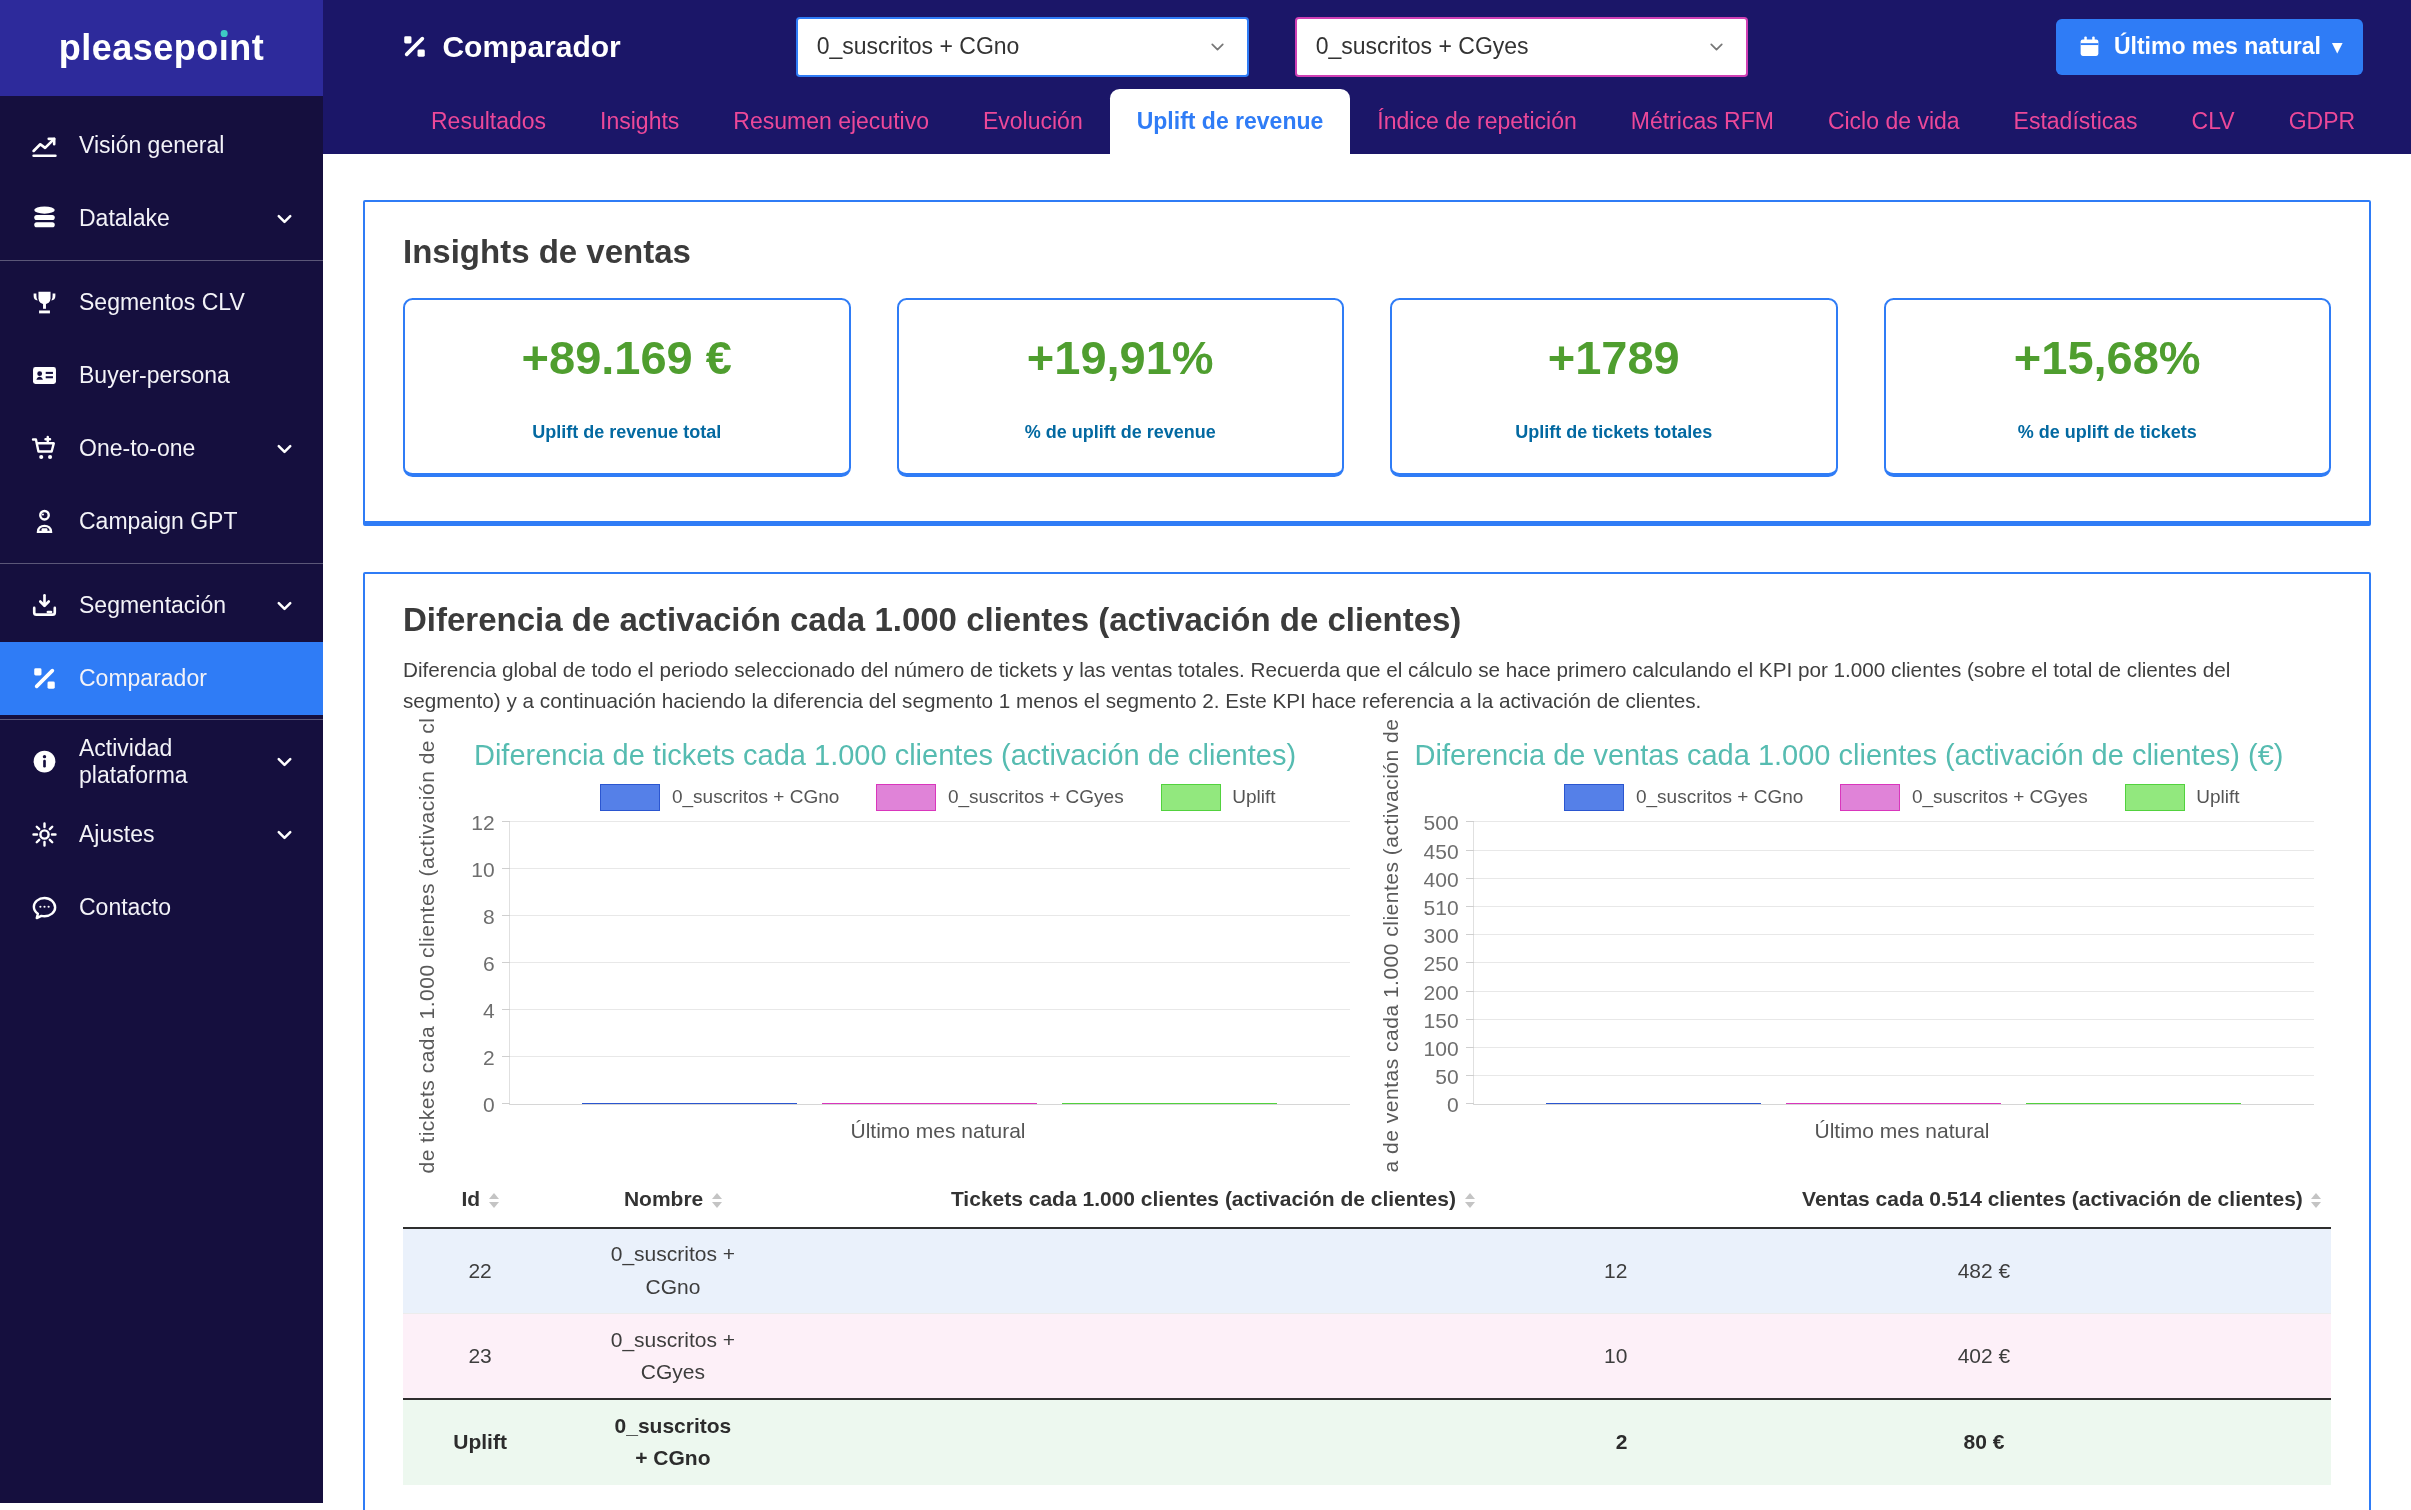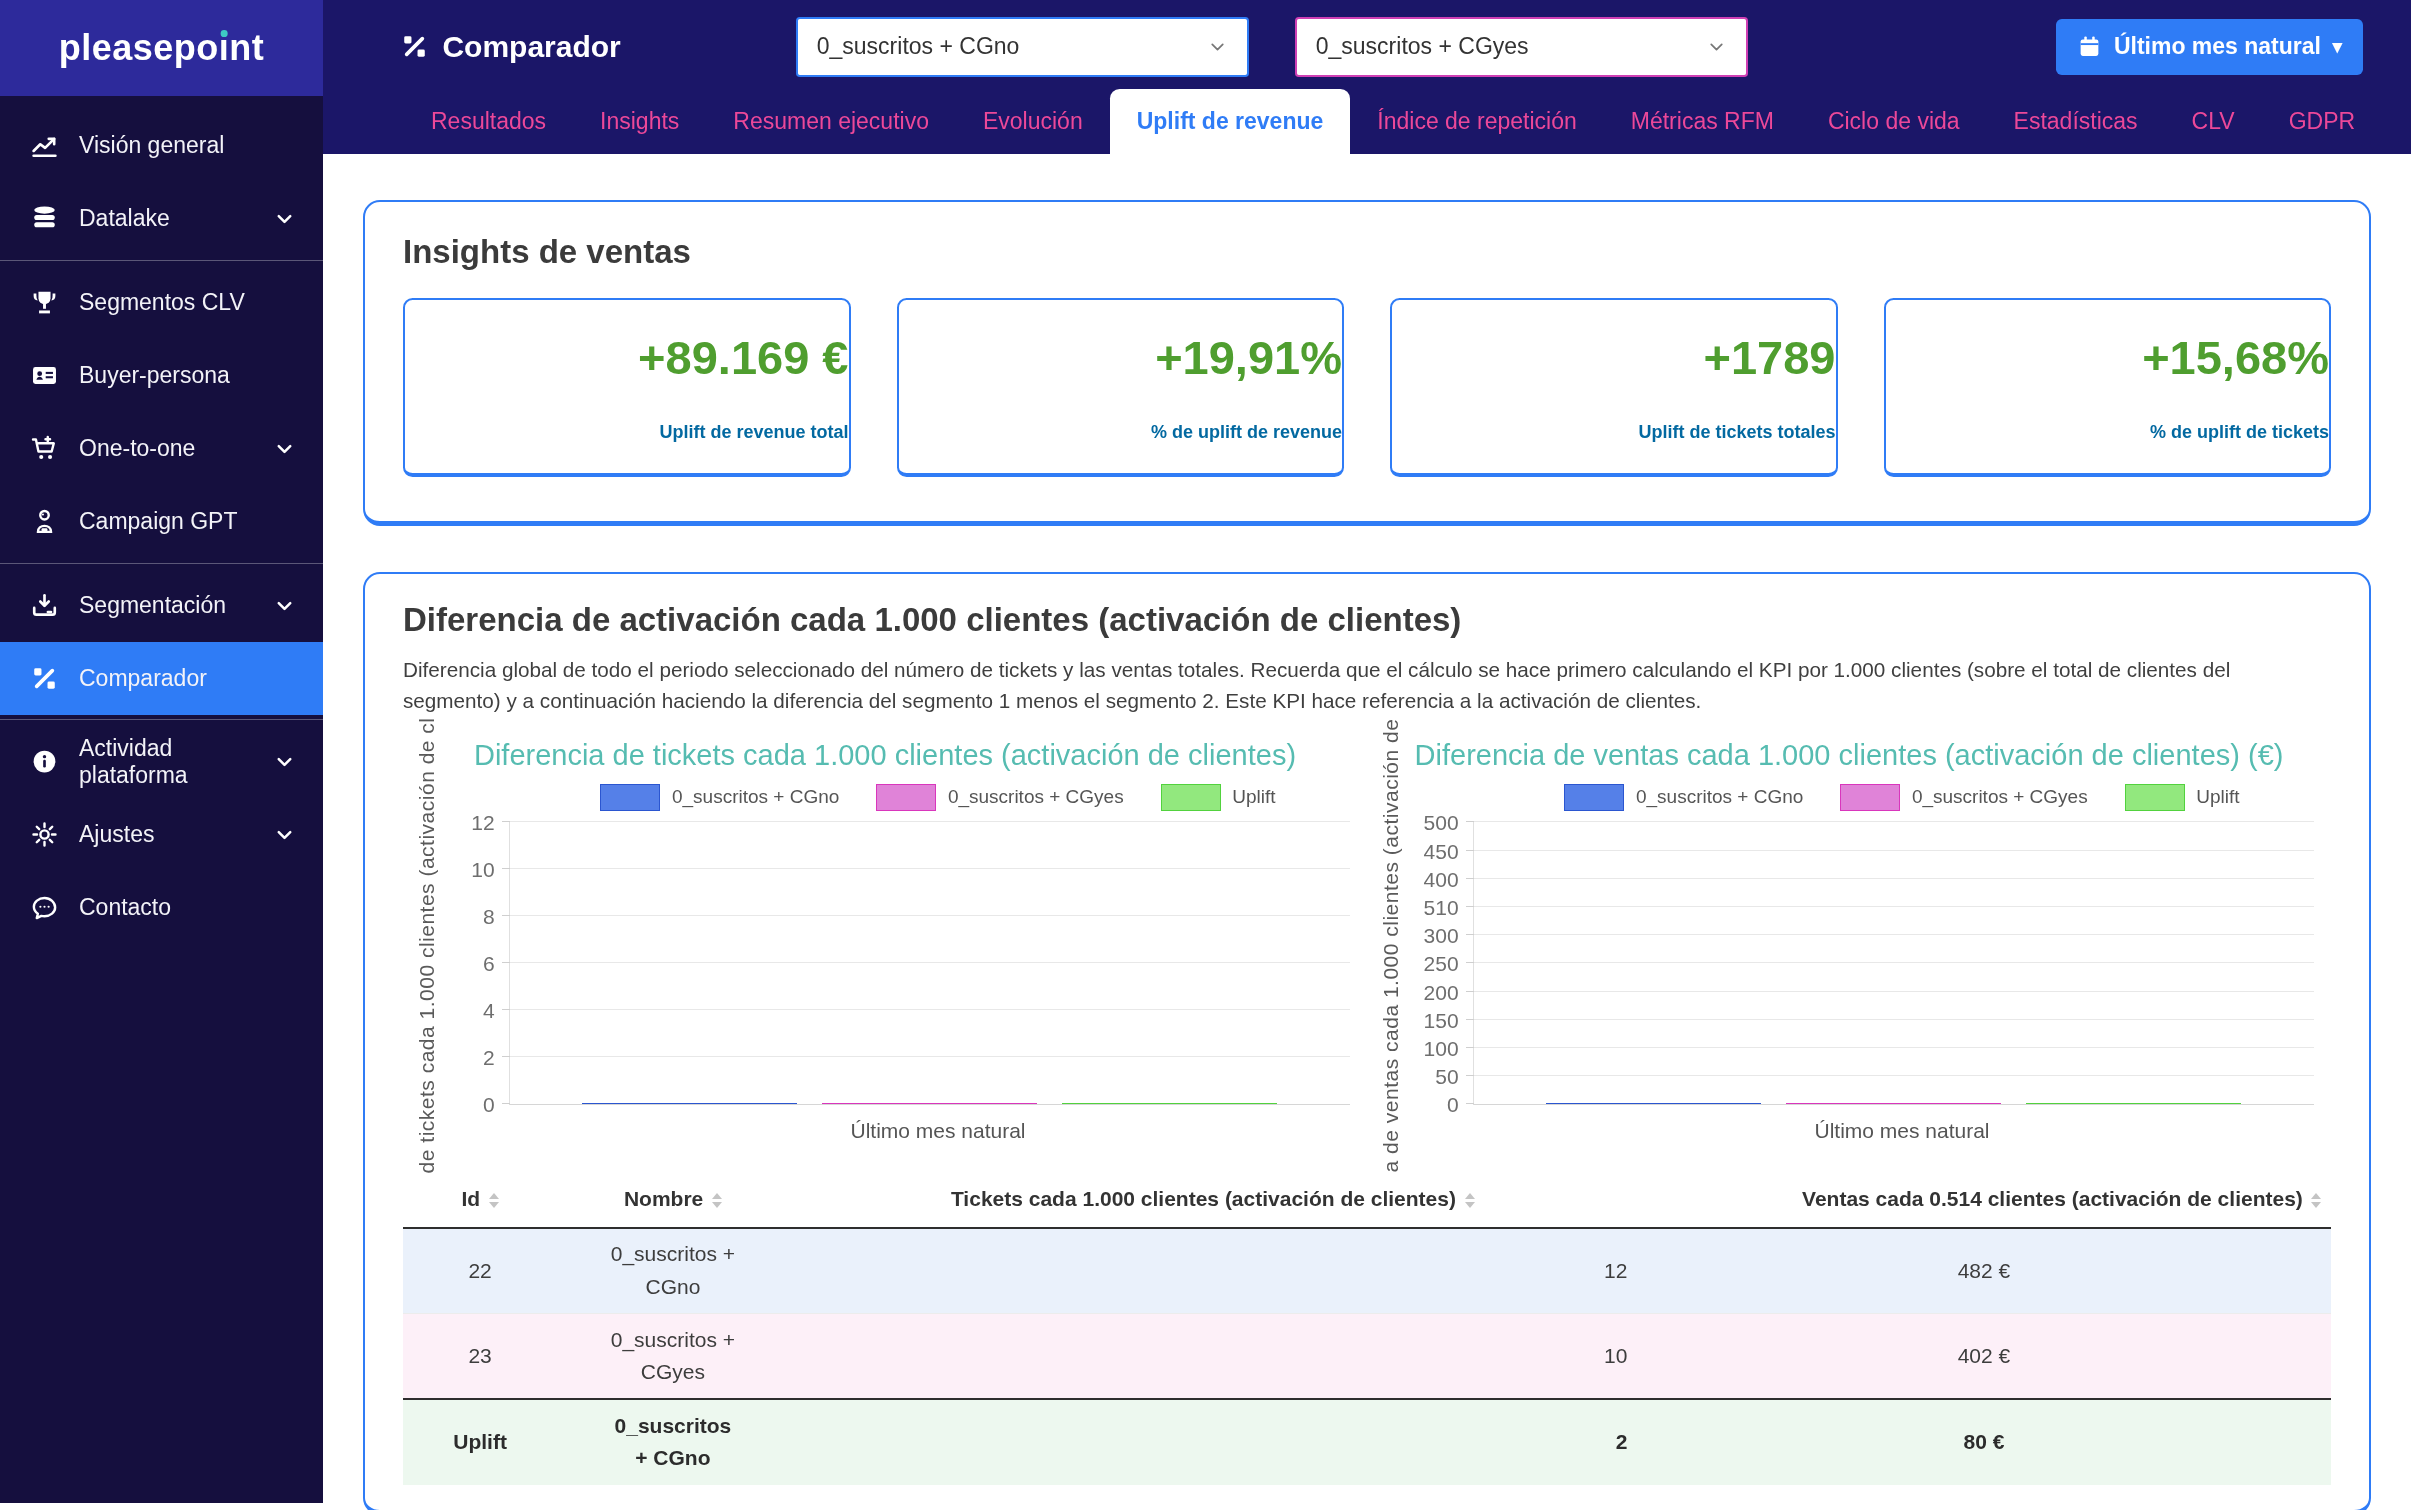"Insights de ventas" .card { border-radius: 17px -> 2px }
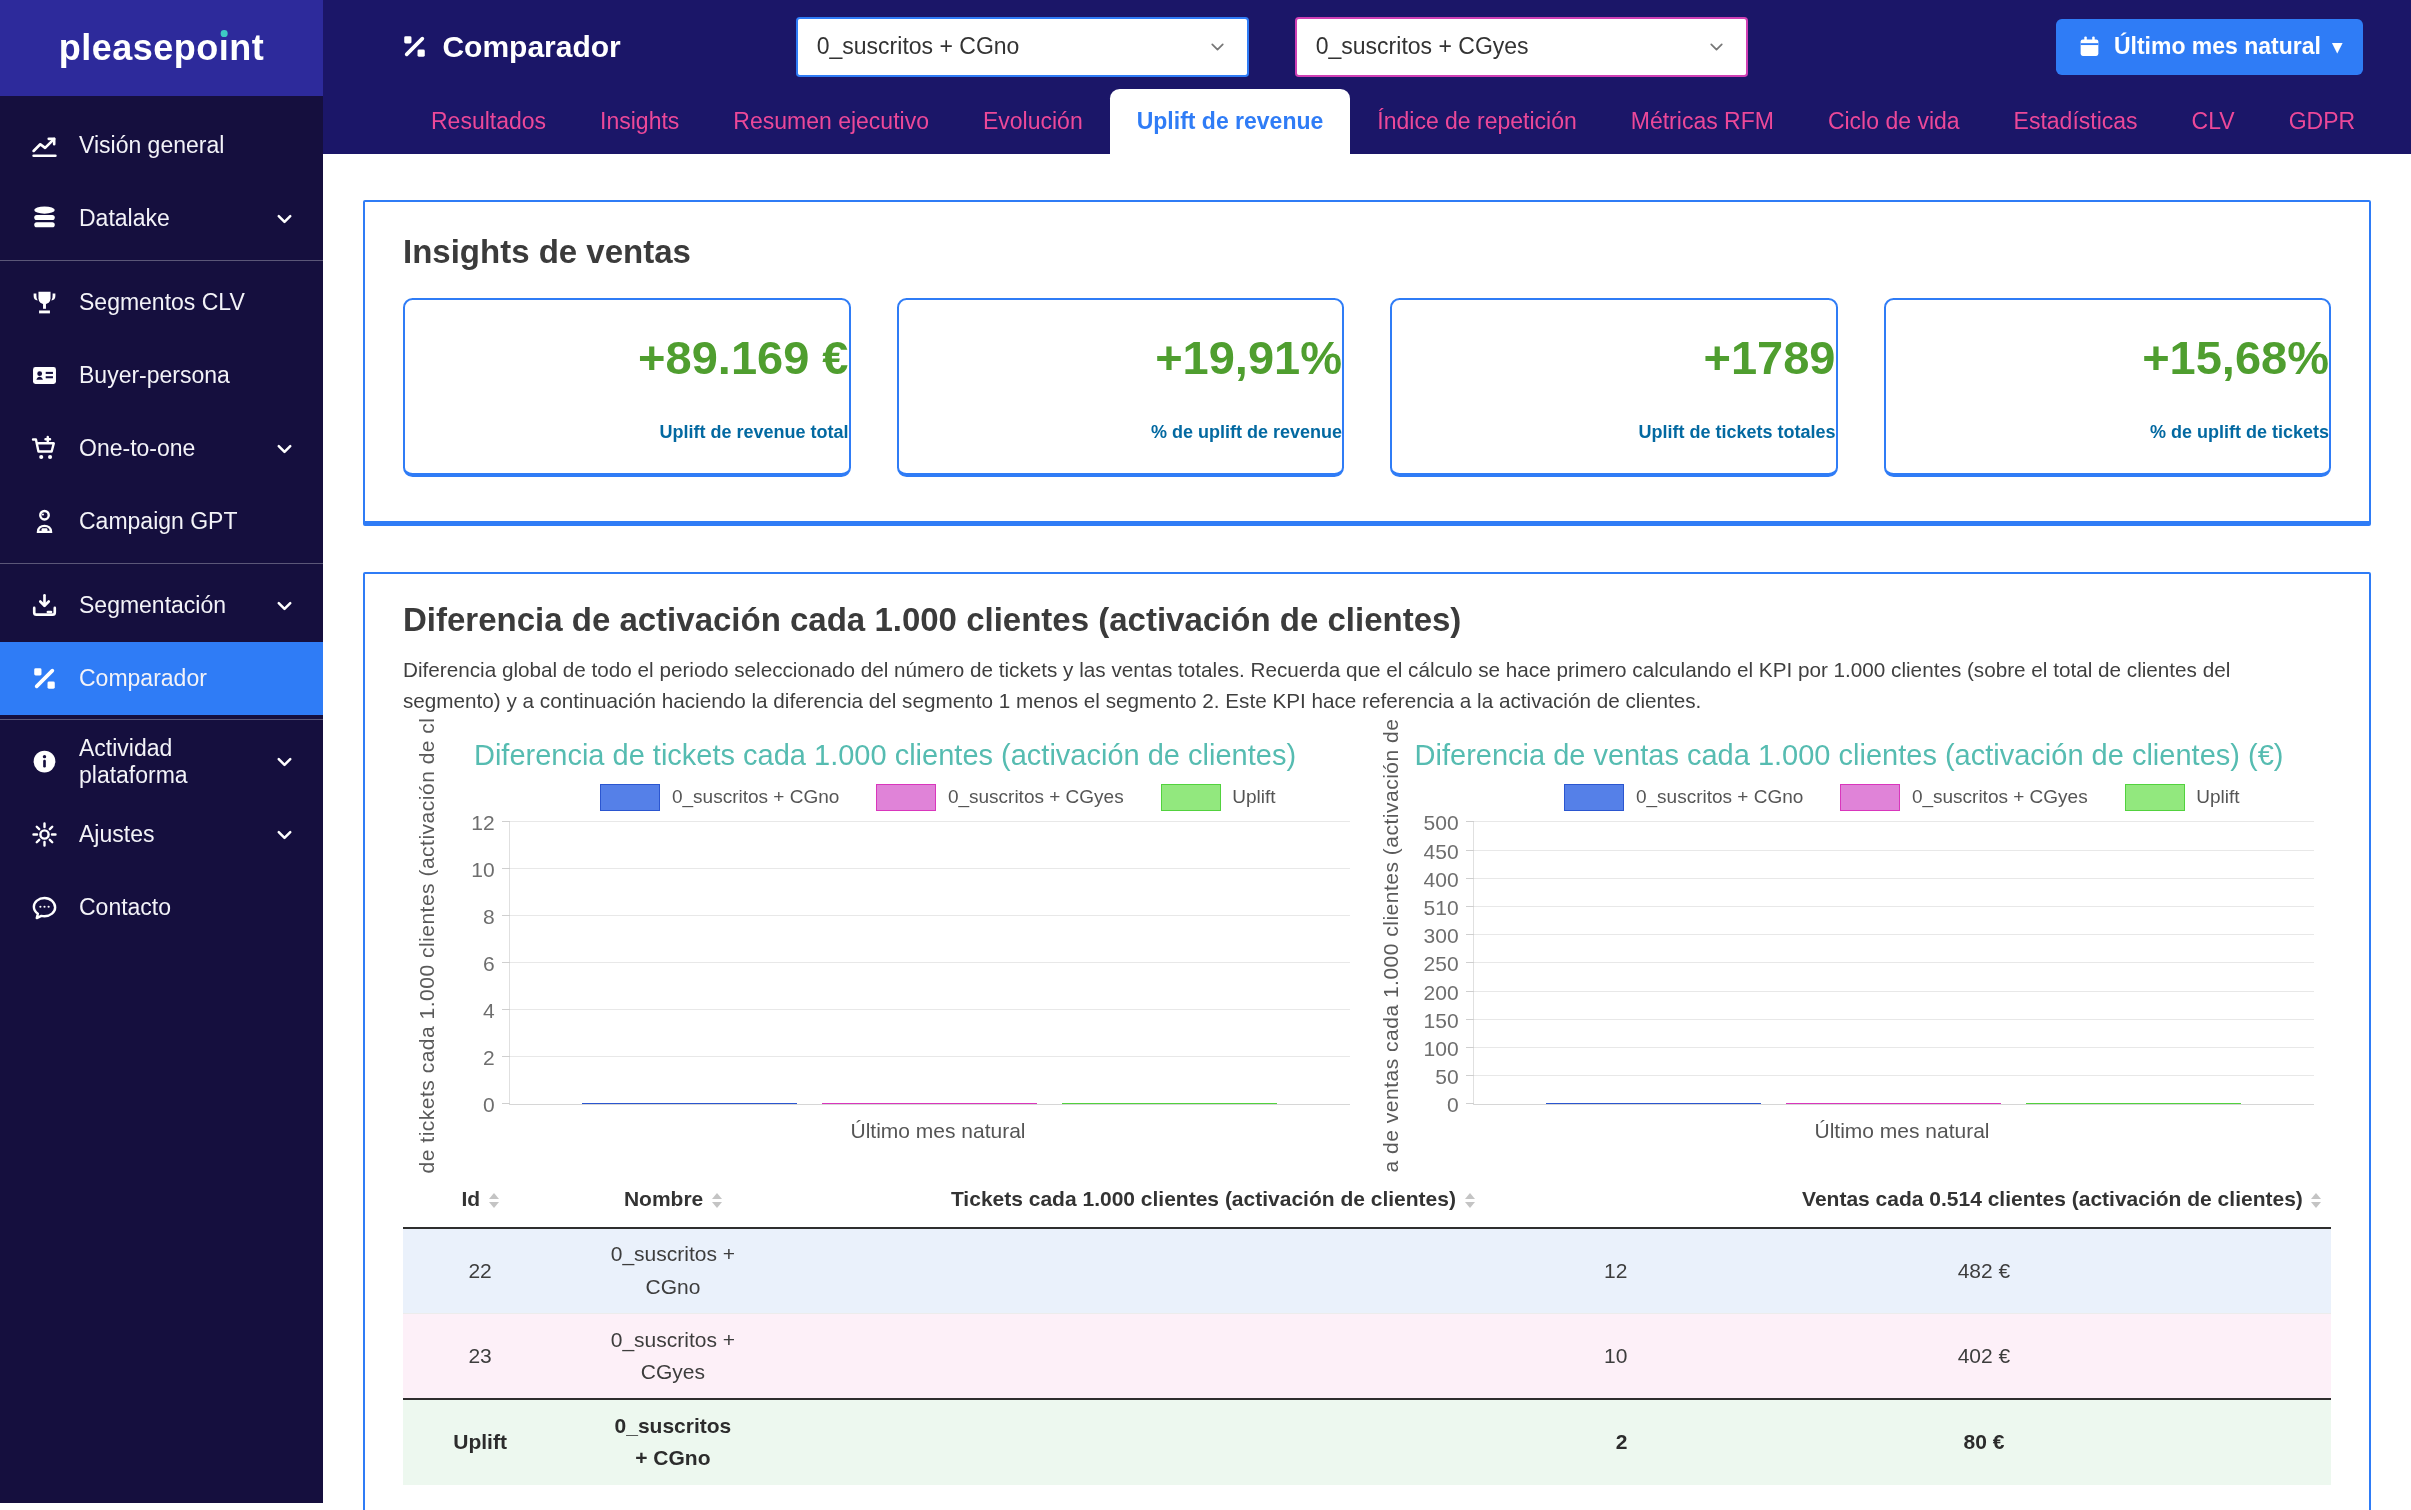"+89.169 €" .kpi { align-items: flex-end -> center }
